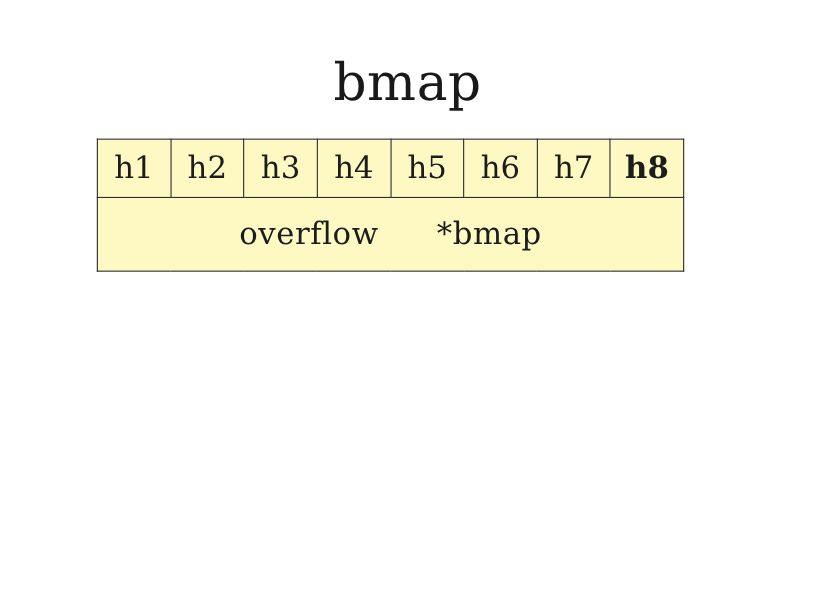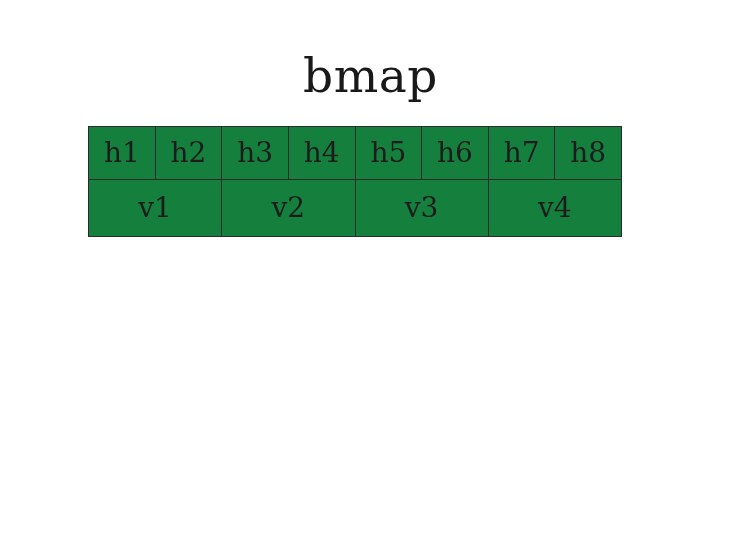"h1" #struct-table td { background: #15803d -> #fef9c3 }
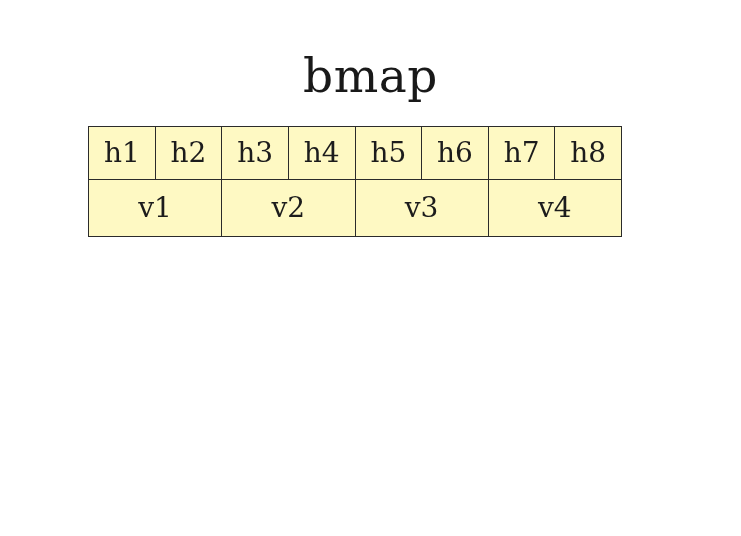"h8" tr.hash-row td:last-child { font-weight: none -> bold }
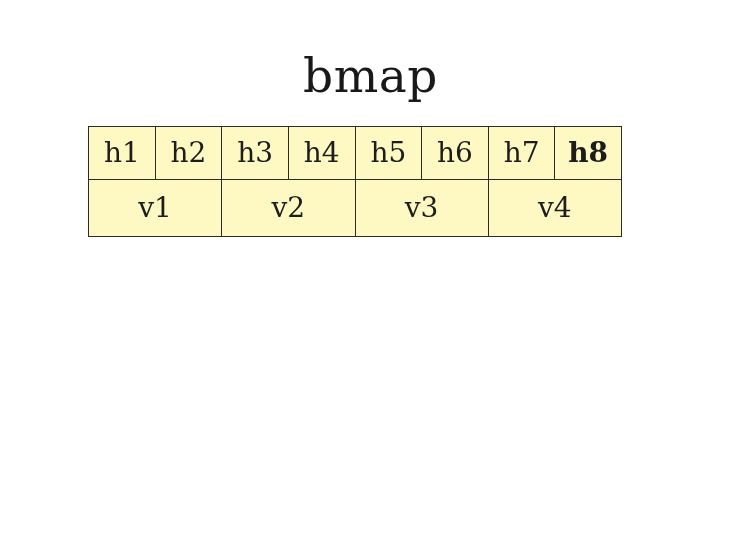"v1" tr.group-row { html: <tr> <td>v1</td> <td>v2</td> <td>v3</td> <td>v4</td> </tr> -> none }
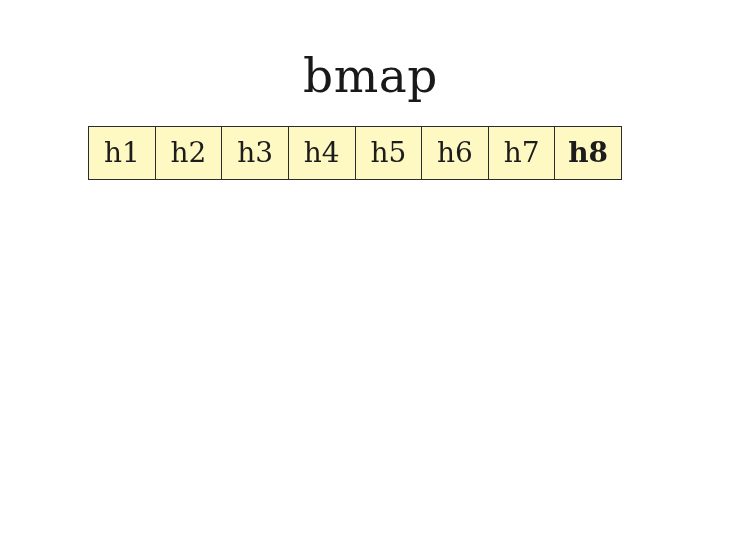"overflow *bmap" tr.overflow-row { html: none -> <tr> <td> <span>overflow</span> <span></span> <span>*bmap</span> </td> </tr> }
